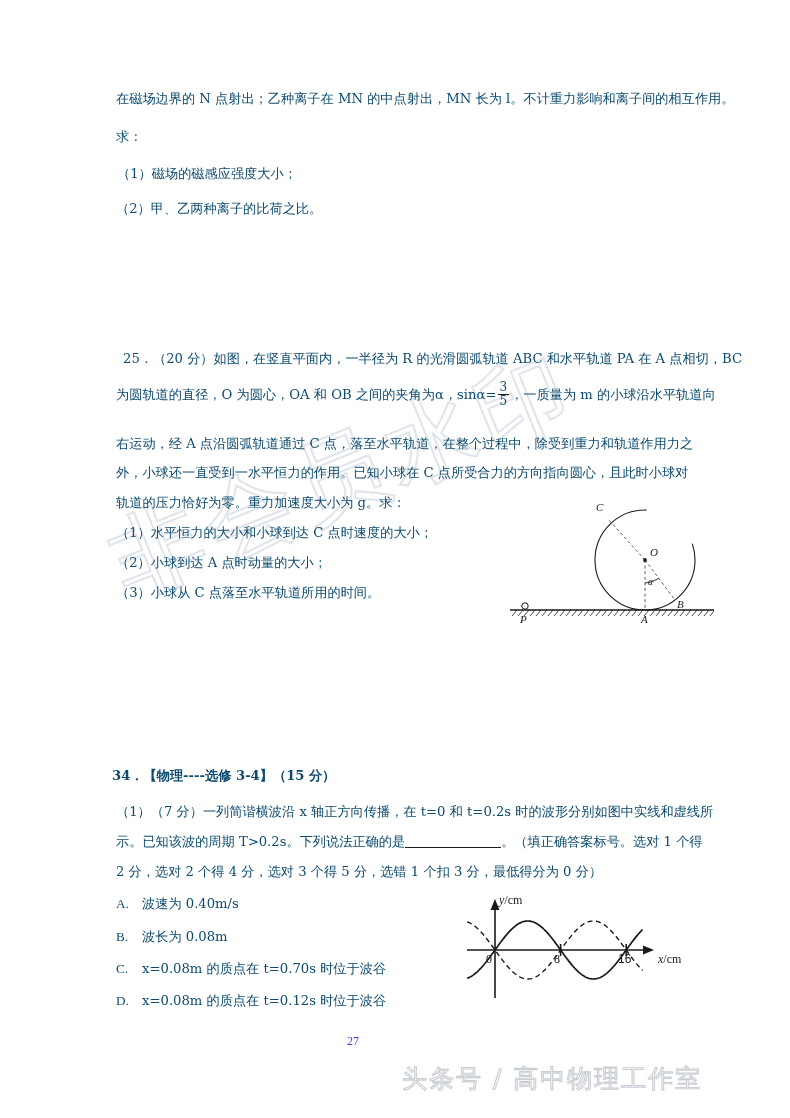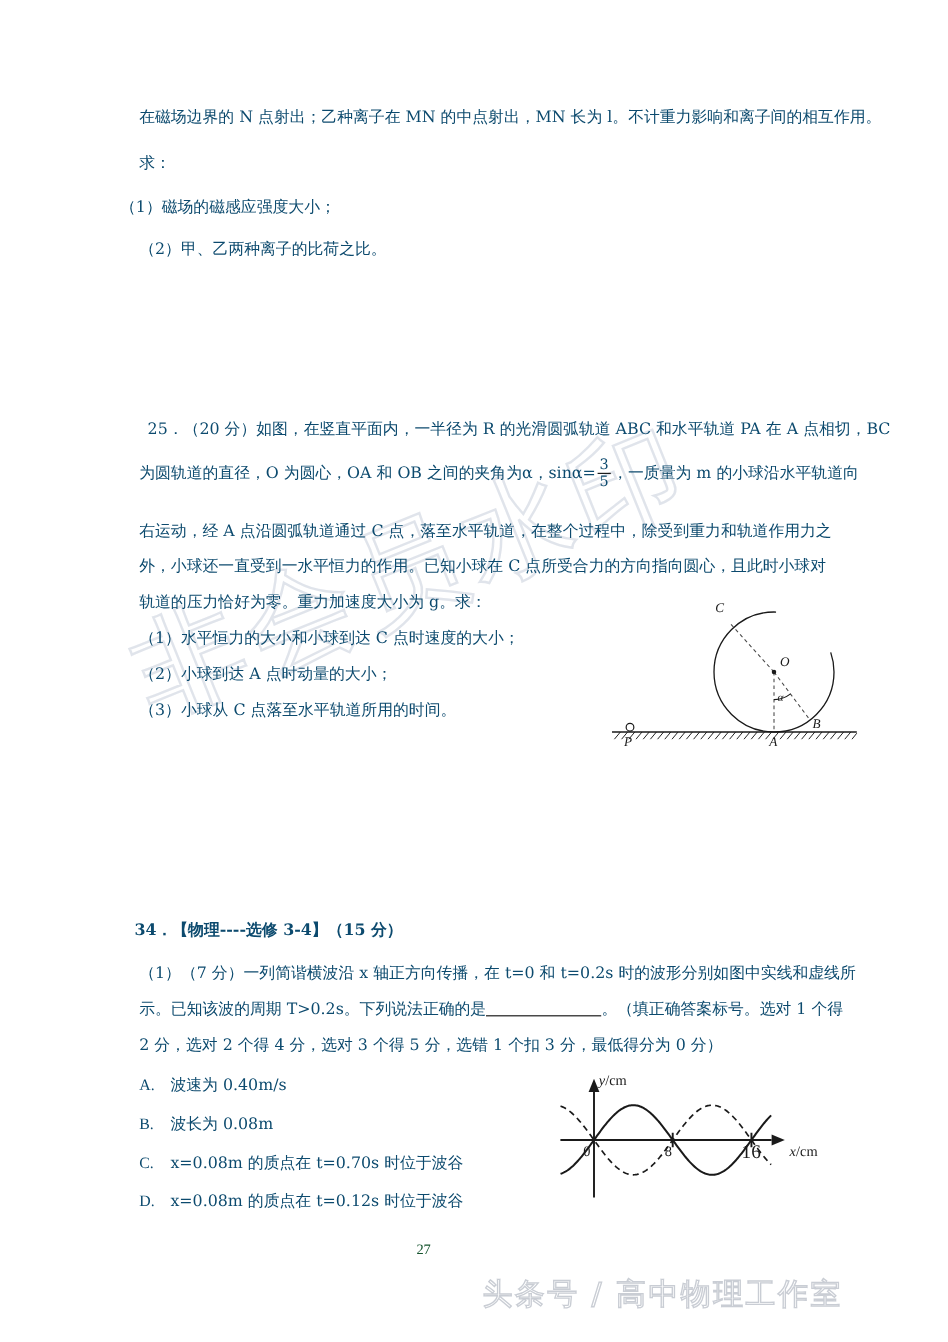"（1）磁场的磁感应强度大小；" div.para { left: 100px -> 117px }
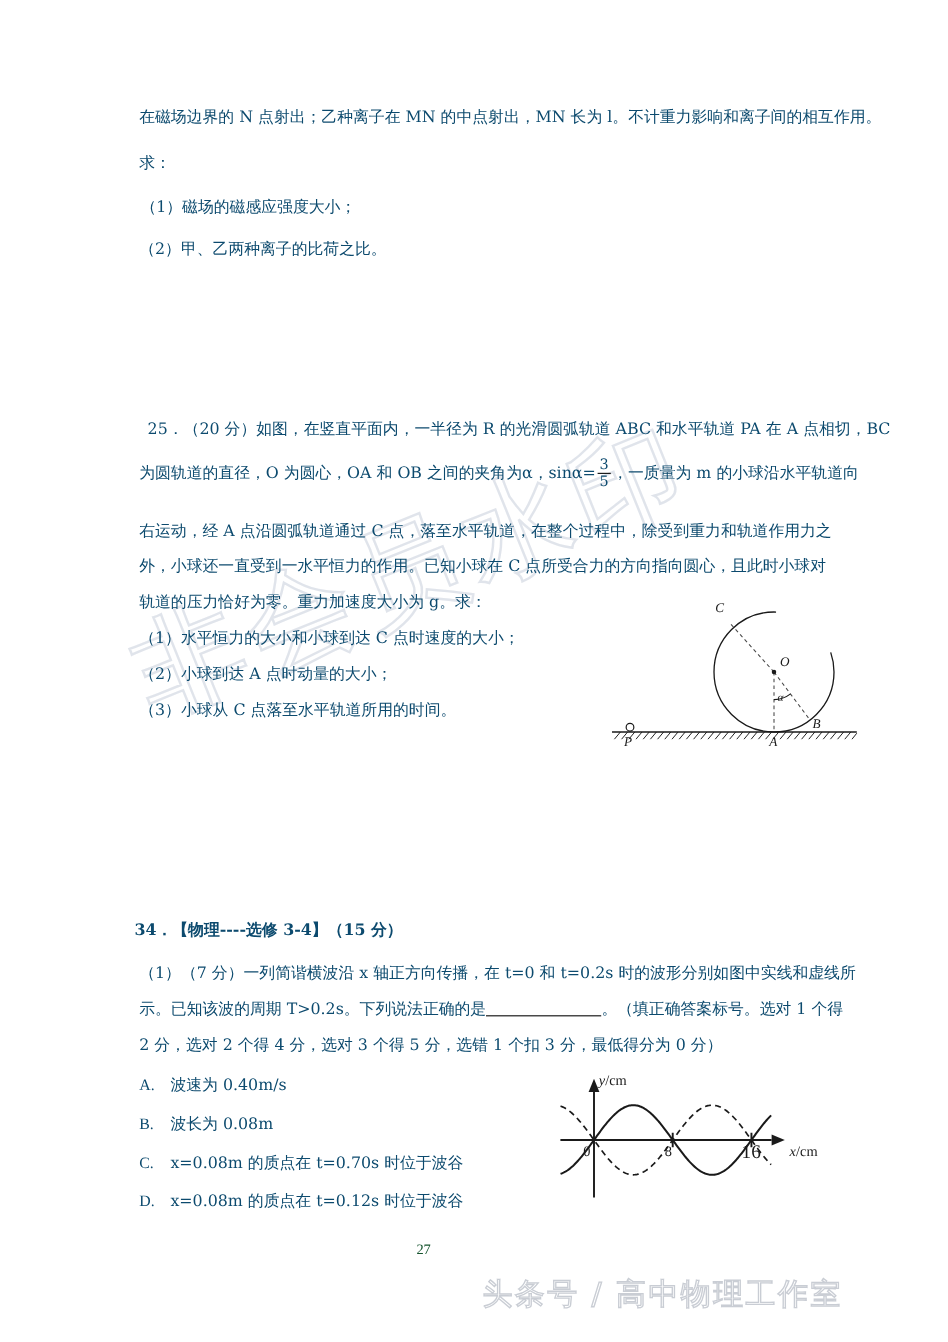"16" div { font-family: Liberation Serif, serif -> Liberation Sans, sans-serif; font-size: 16px -> 12px }
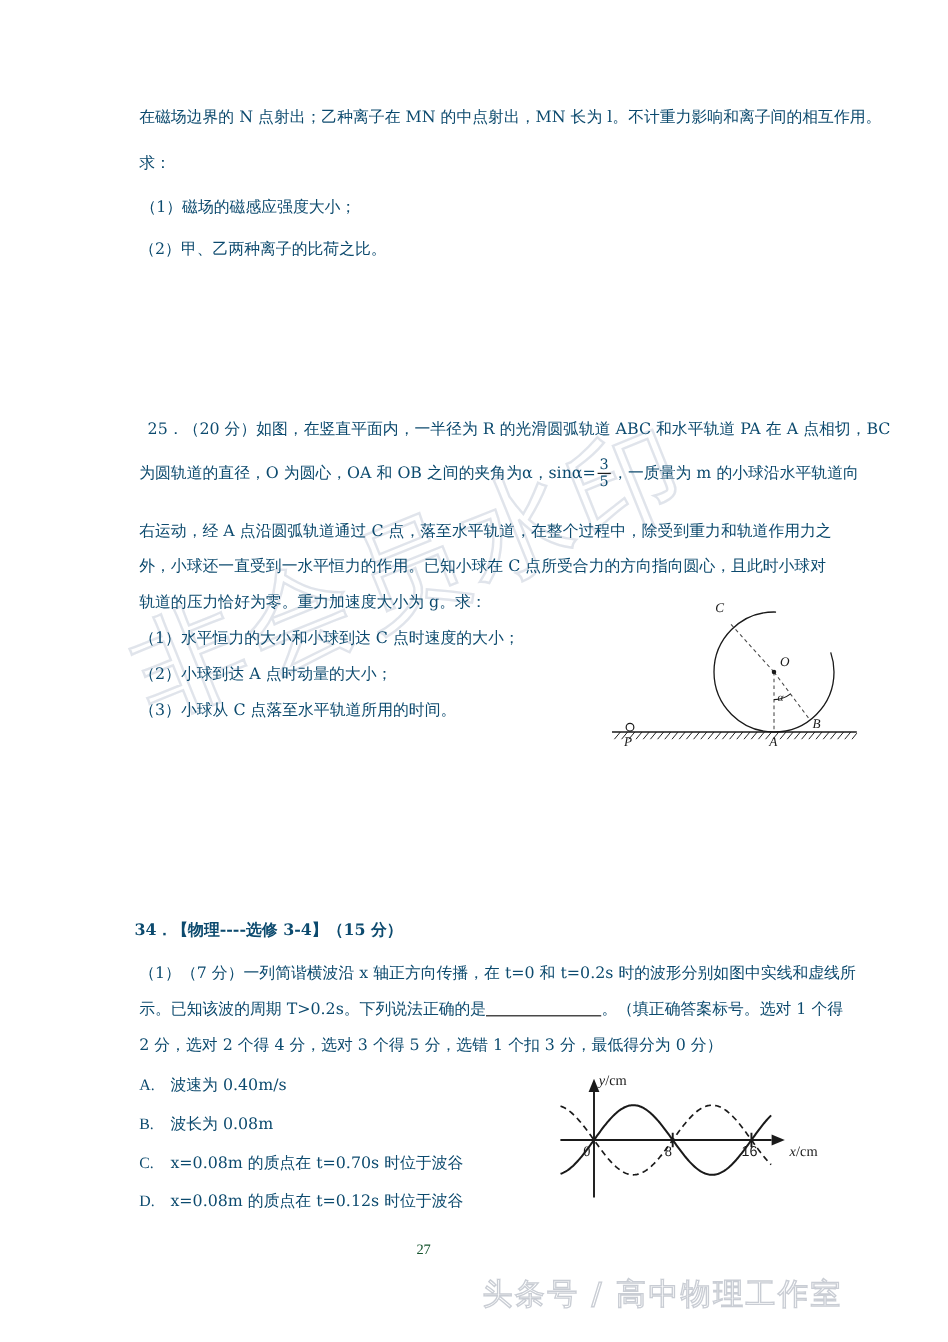"27" #page-number { color: #14532d -> #6d28d9 }
